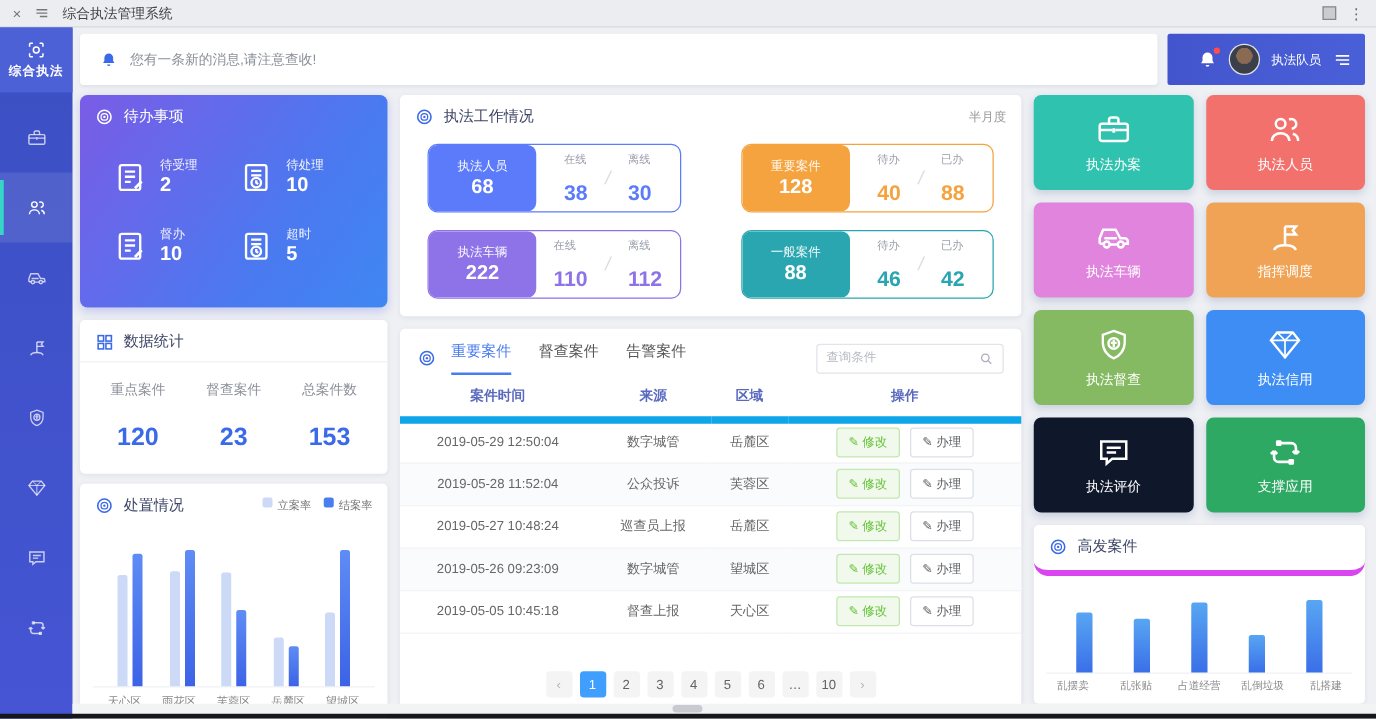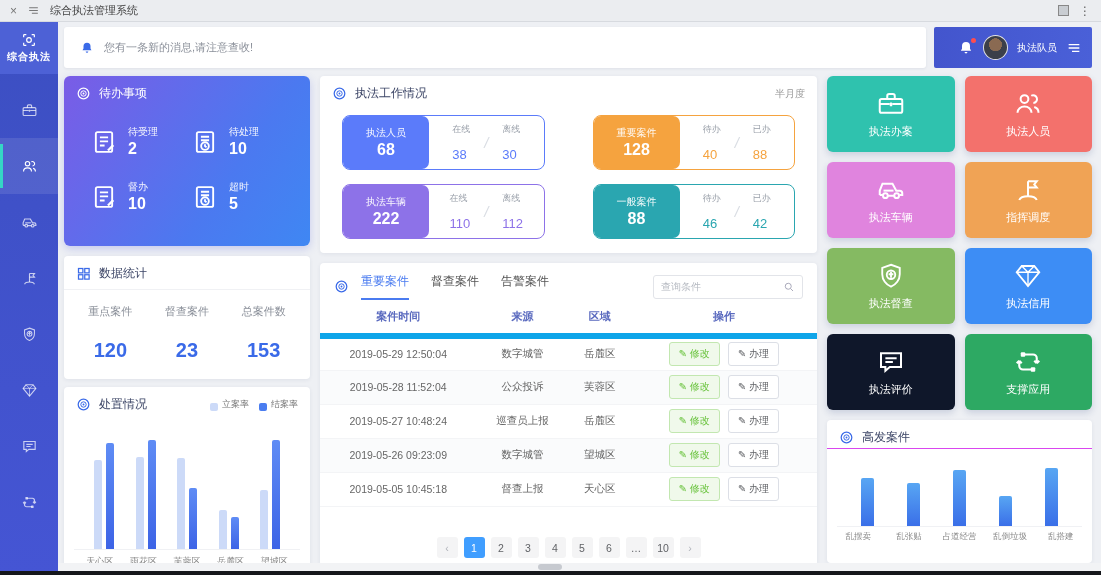"38" .wv { font-size: 13px -> 17px; font-weight: normal -> bold }
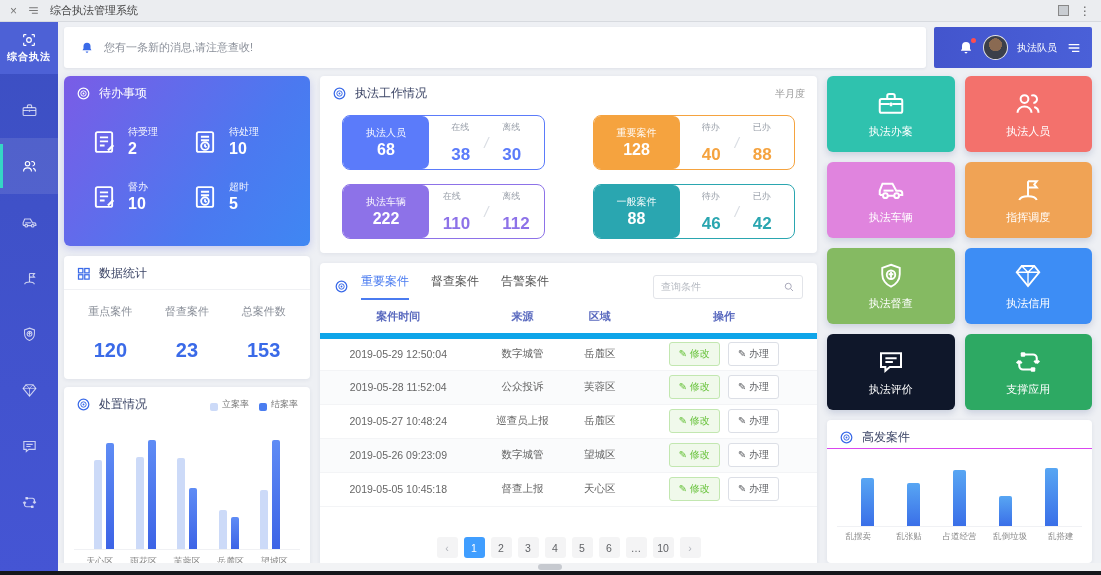"立案率" .lg-item { align-items: flex-end -> flex-start }
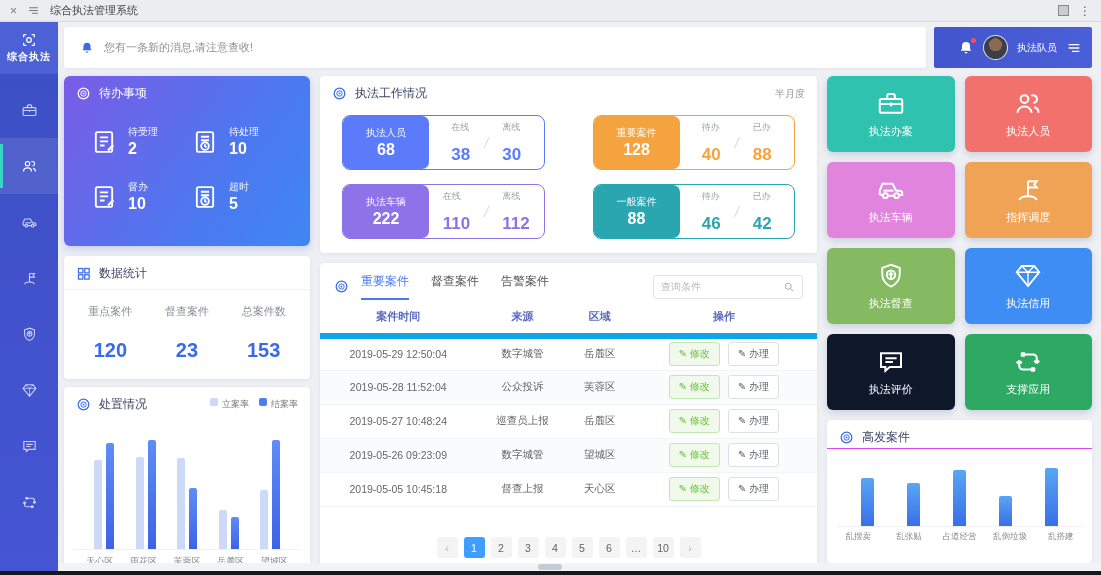"高发案件" .hifreq .chead { border-bottom: 1px solid #d946ef -> 5px solid #d946ef; border-radius: none -> 12px; padding-bottom: 2px -> 10px }
